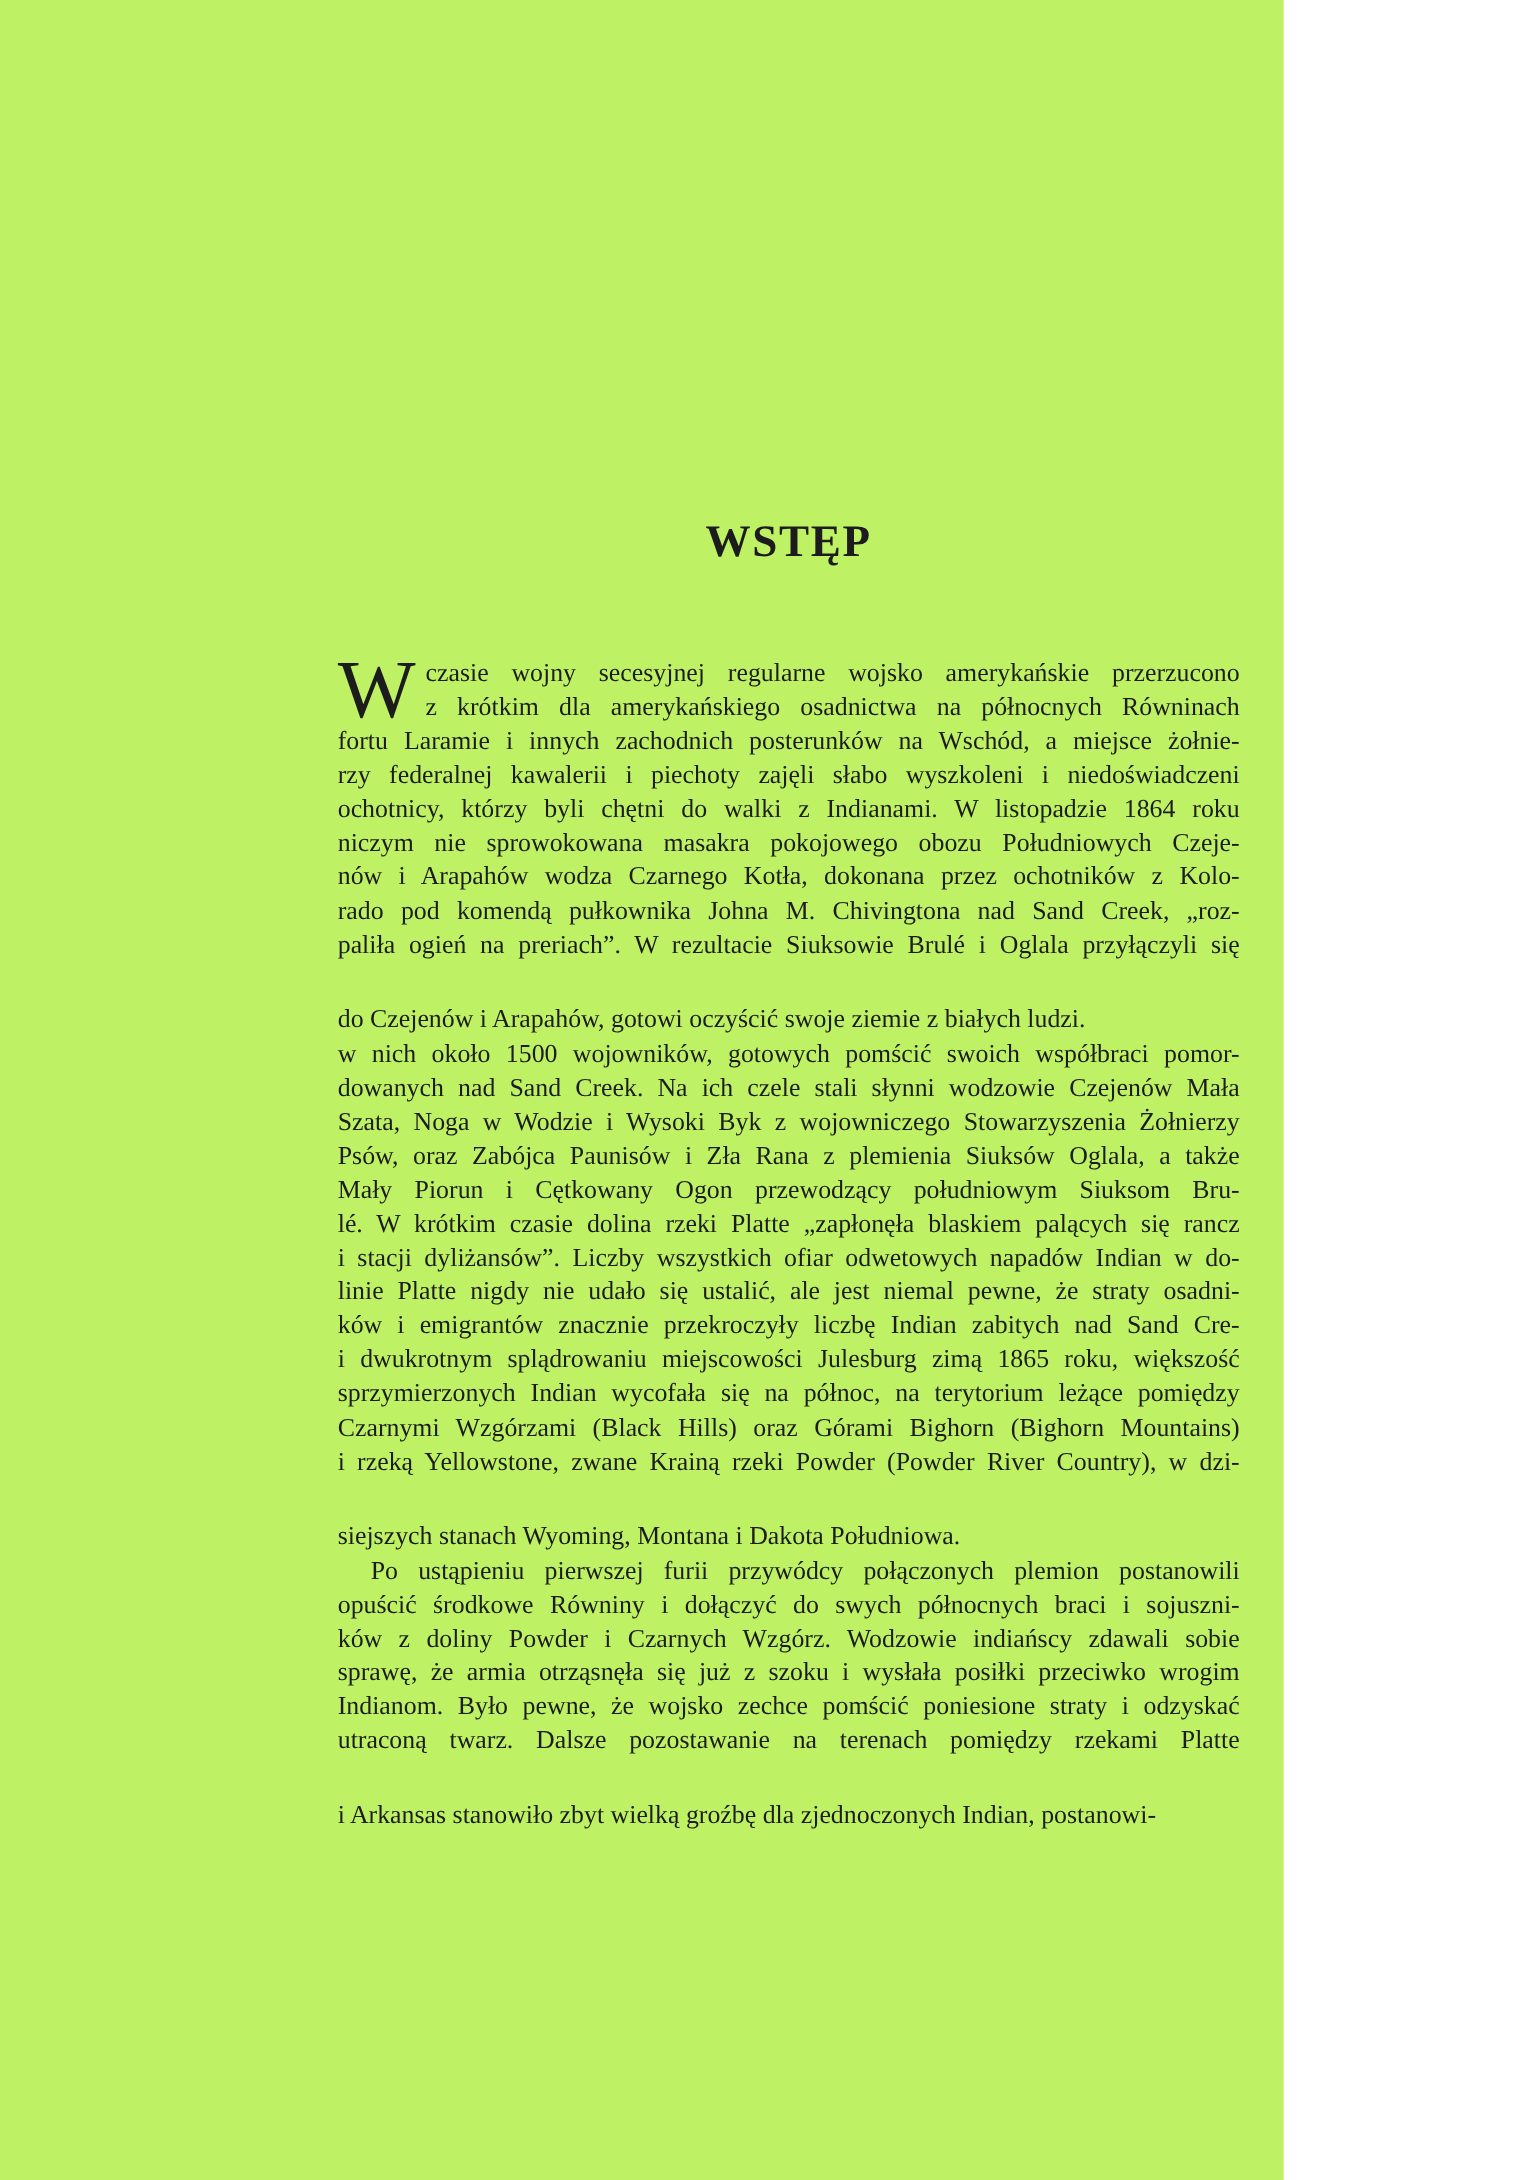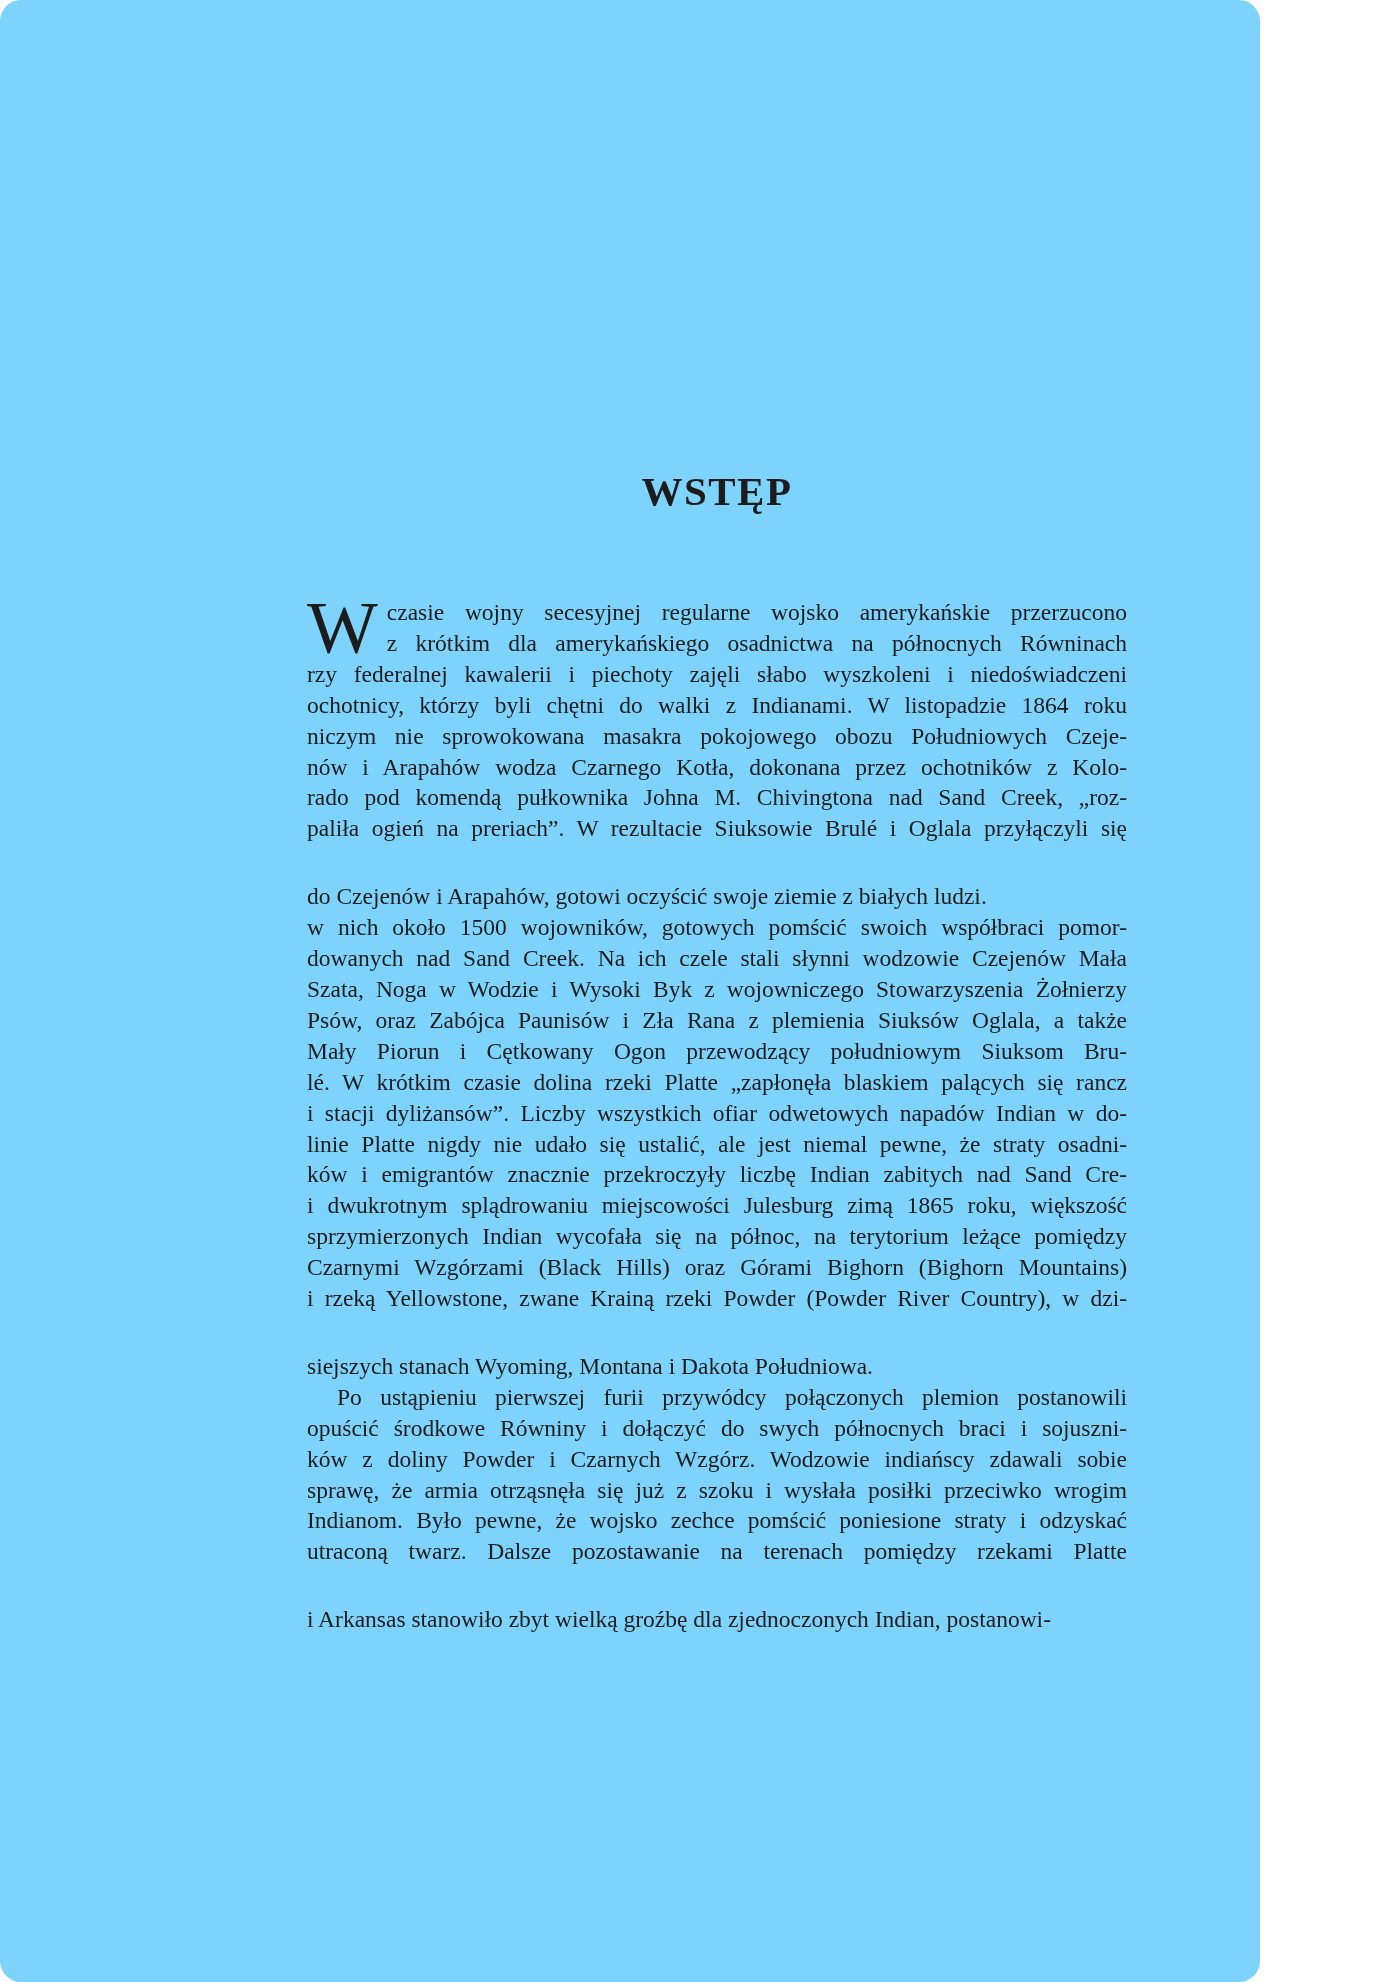"WSTĘP" .page { background: #7dd3fc -> #bef264; border-radius: 21px -> none; width: 1260px -> 1167px }
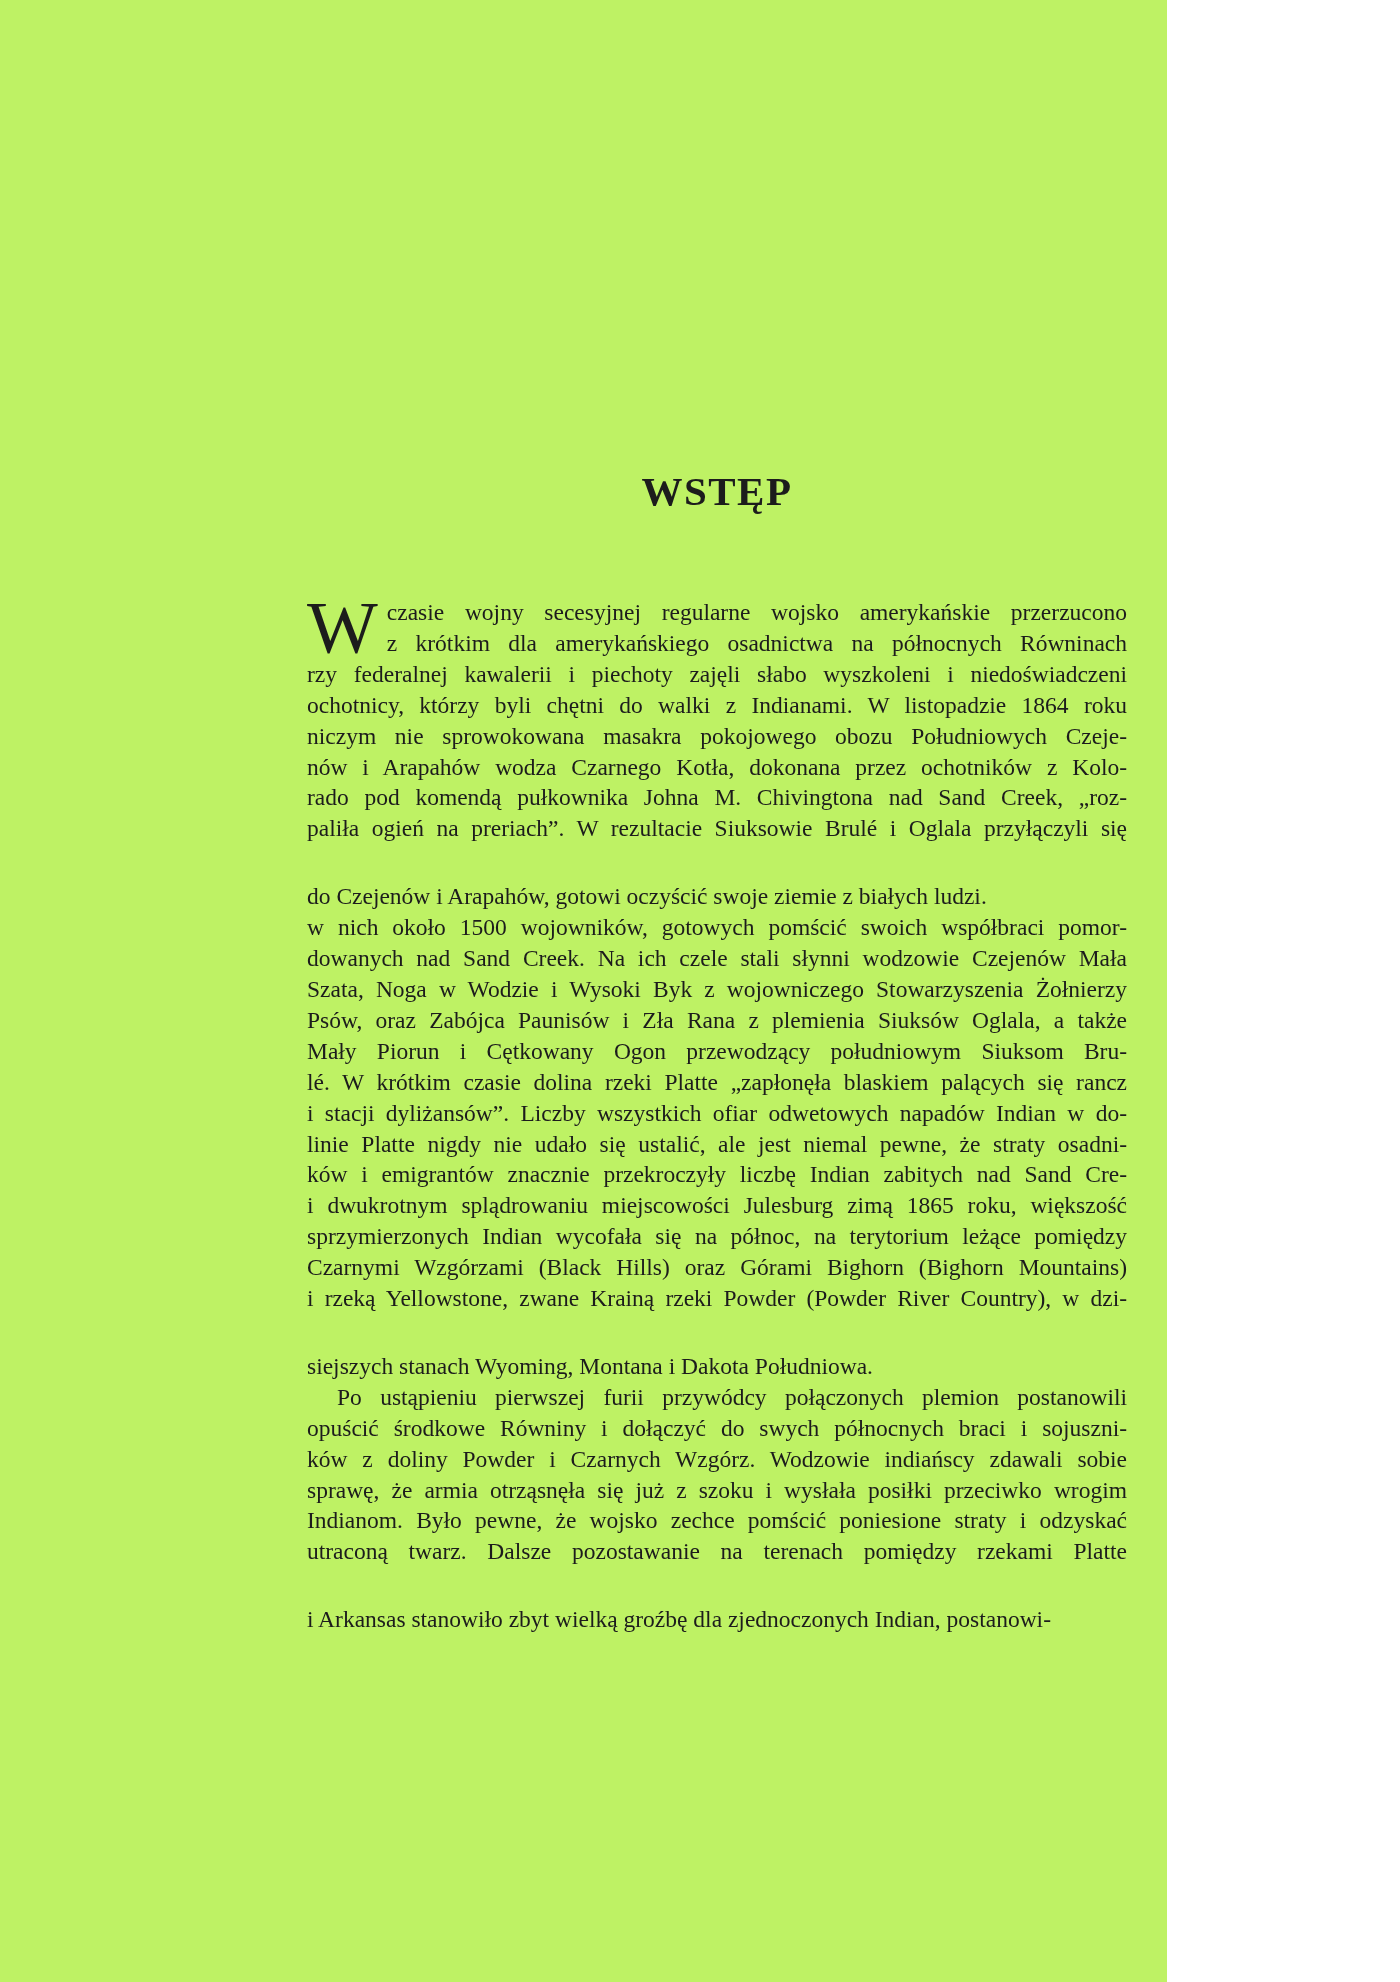"fortu Laramie i innych zachodnich" div.line { html: none -> <div>fortu Laramie i innych zachodnich posterunków na Wschód, a miejsce żołnie-</div> }
